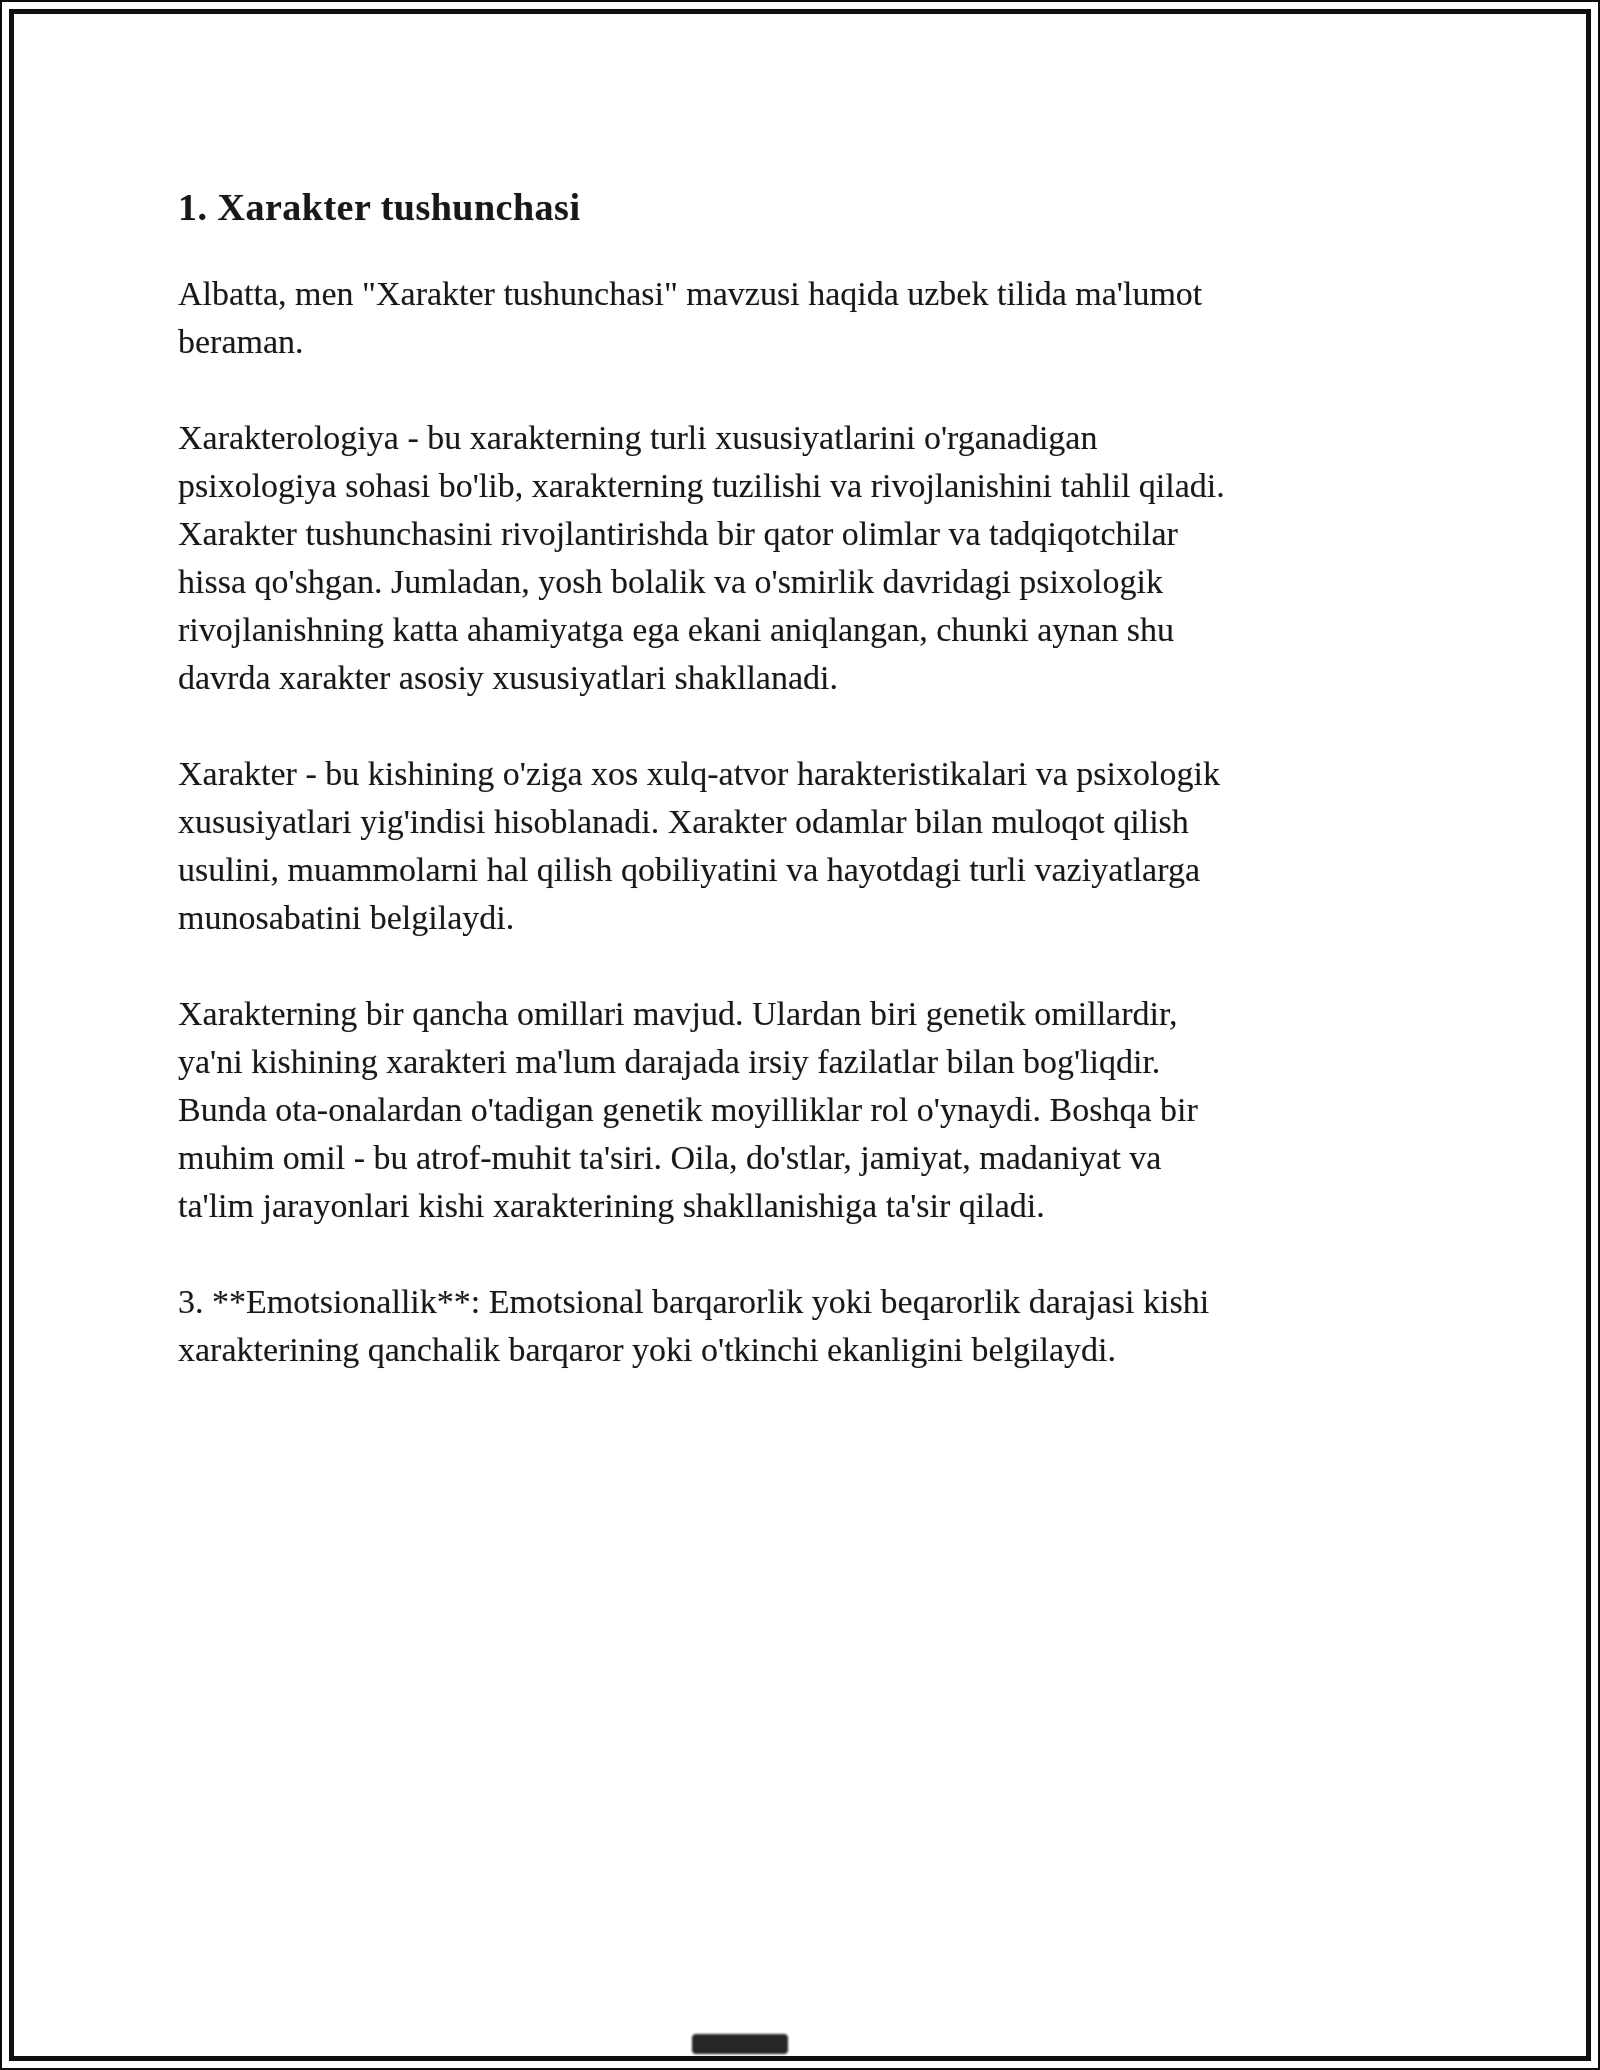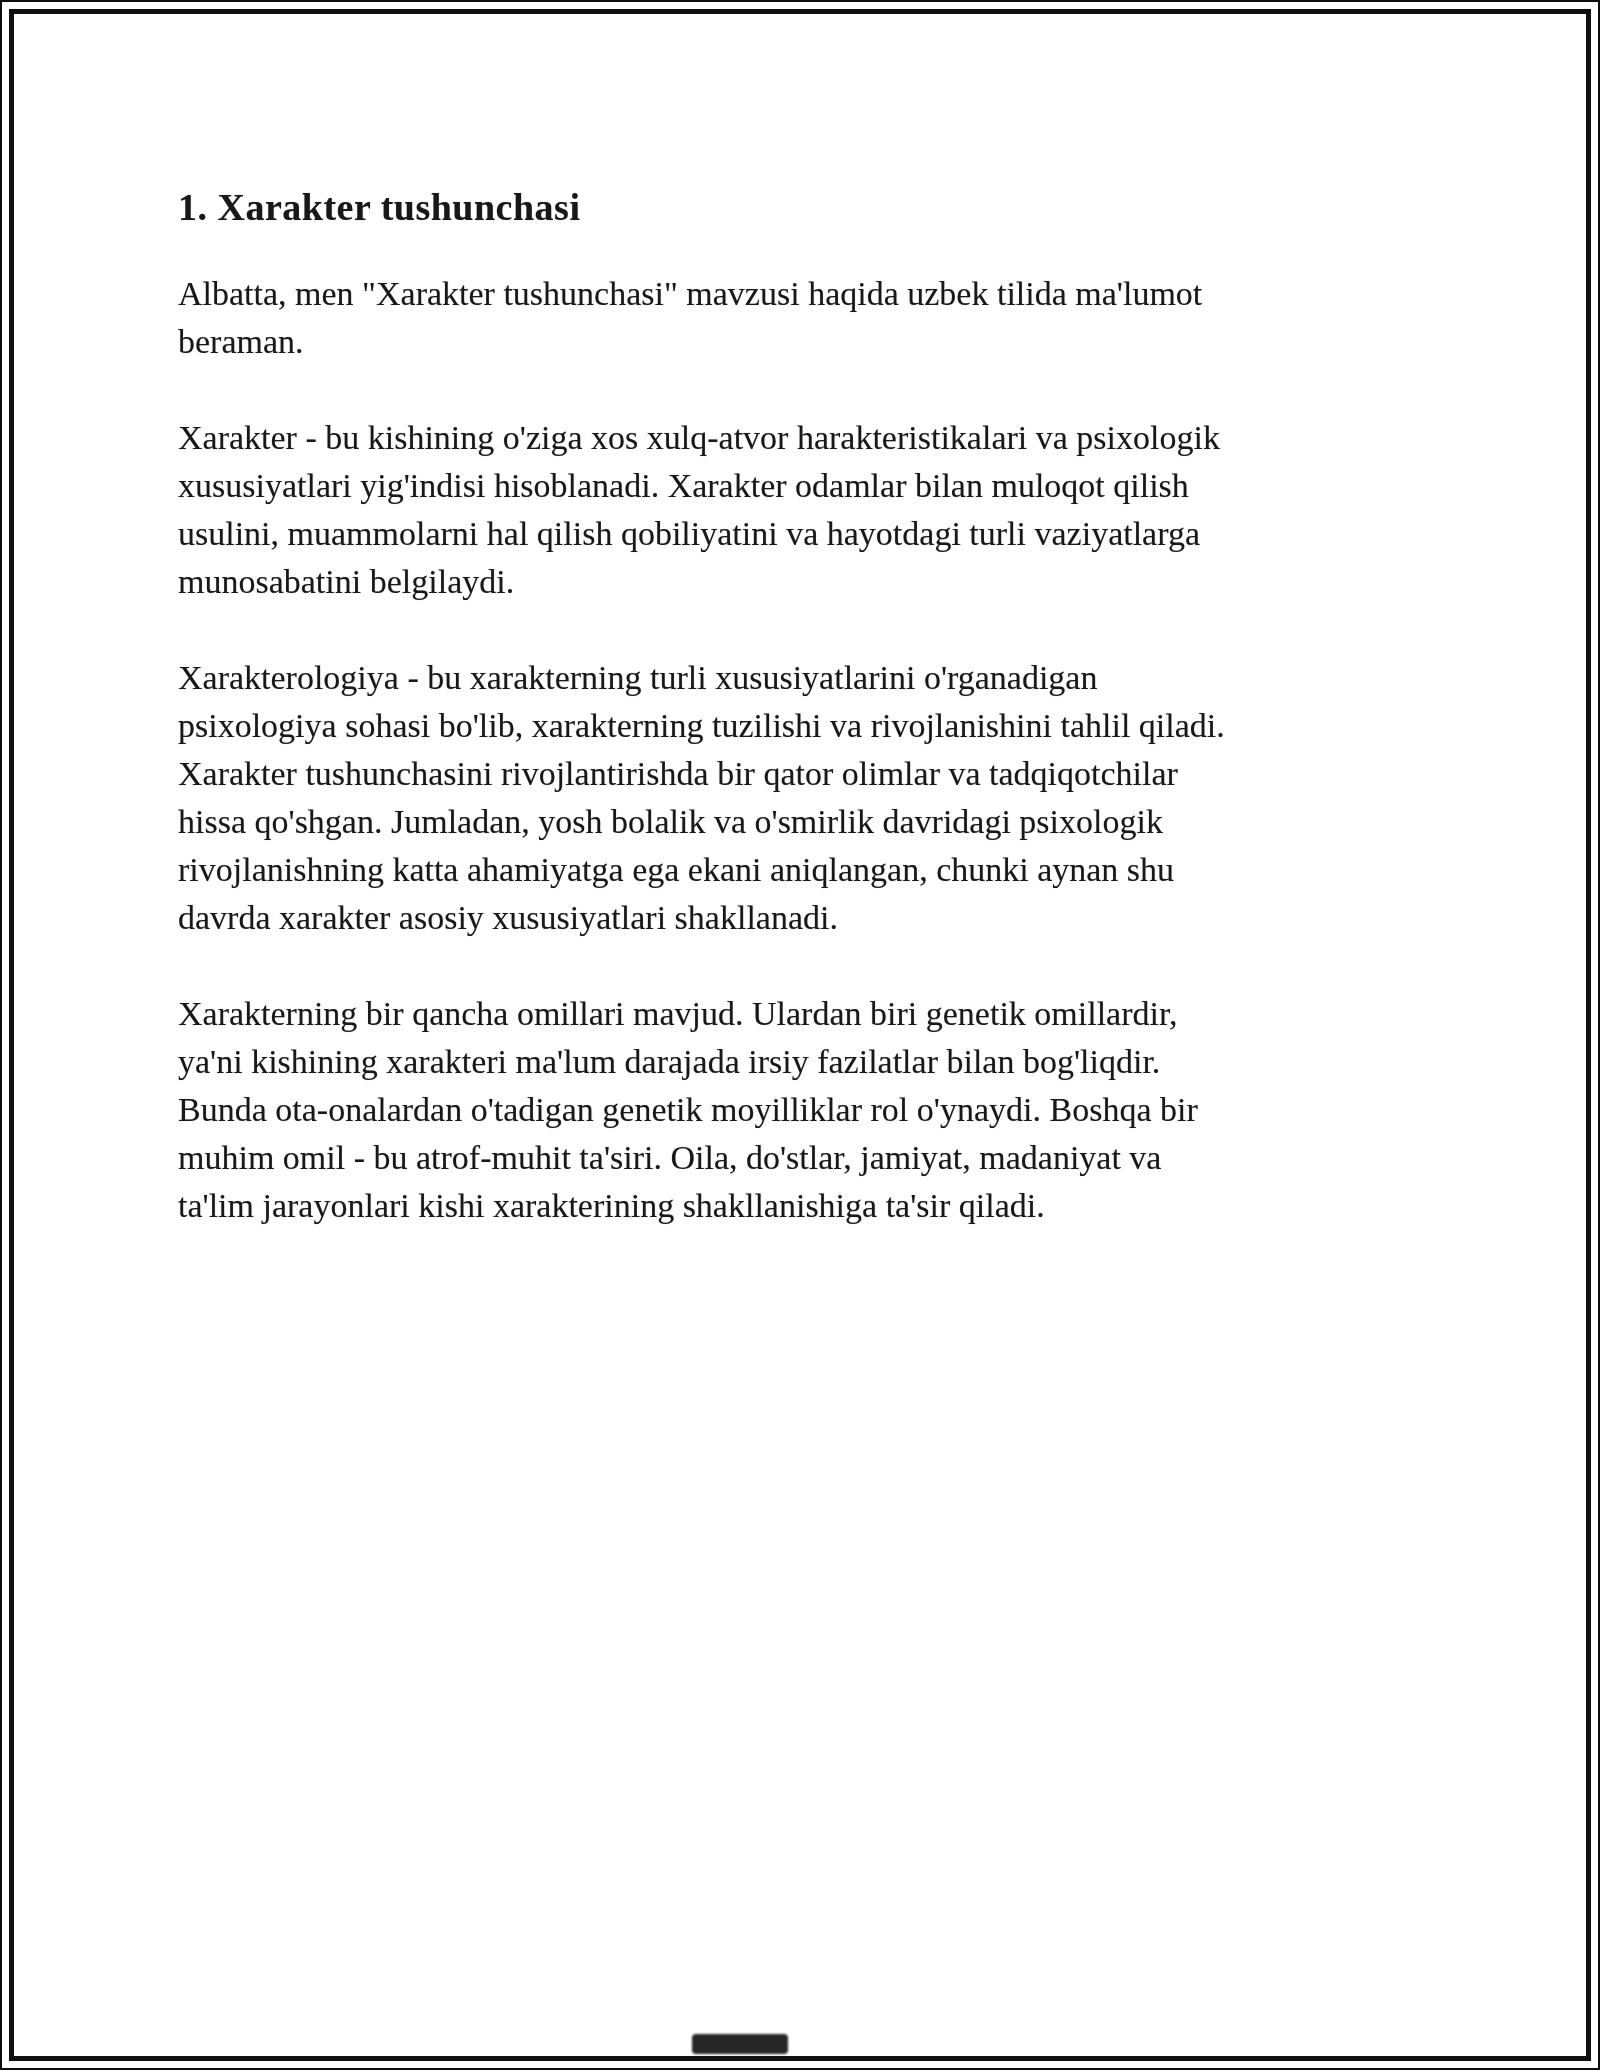"Xarakter - bu kishining o'ziga" div.para { order: before "Xarakterologiya - bu xarakterning turli" -> after "Xarakterologiya - bu xarakterning turli" }
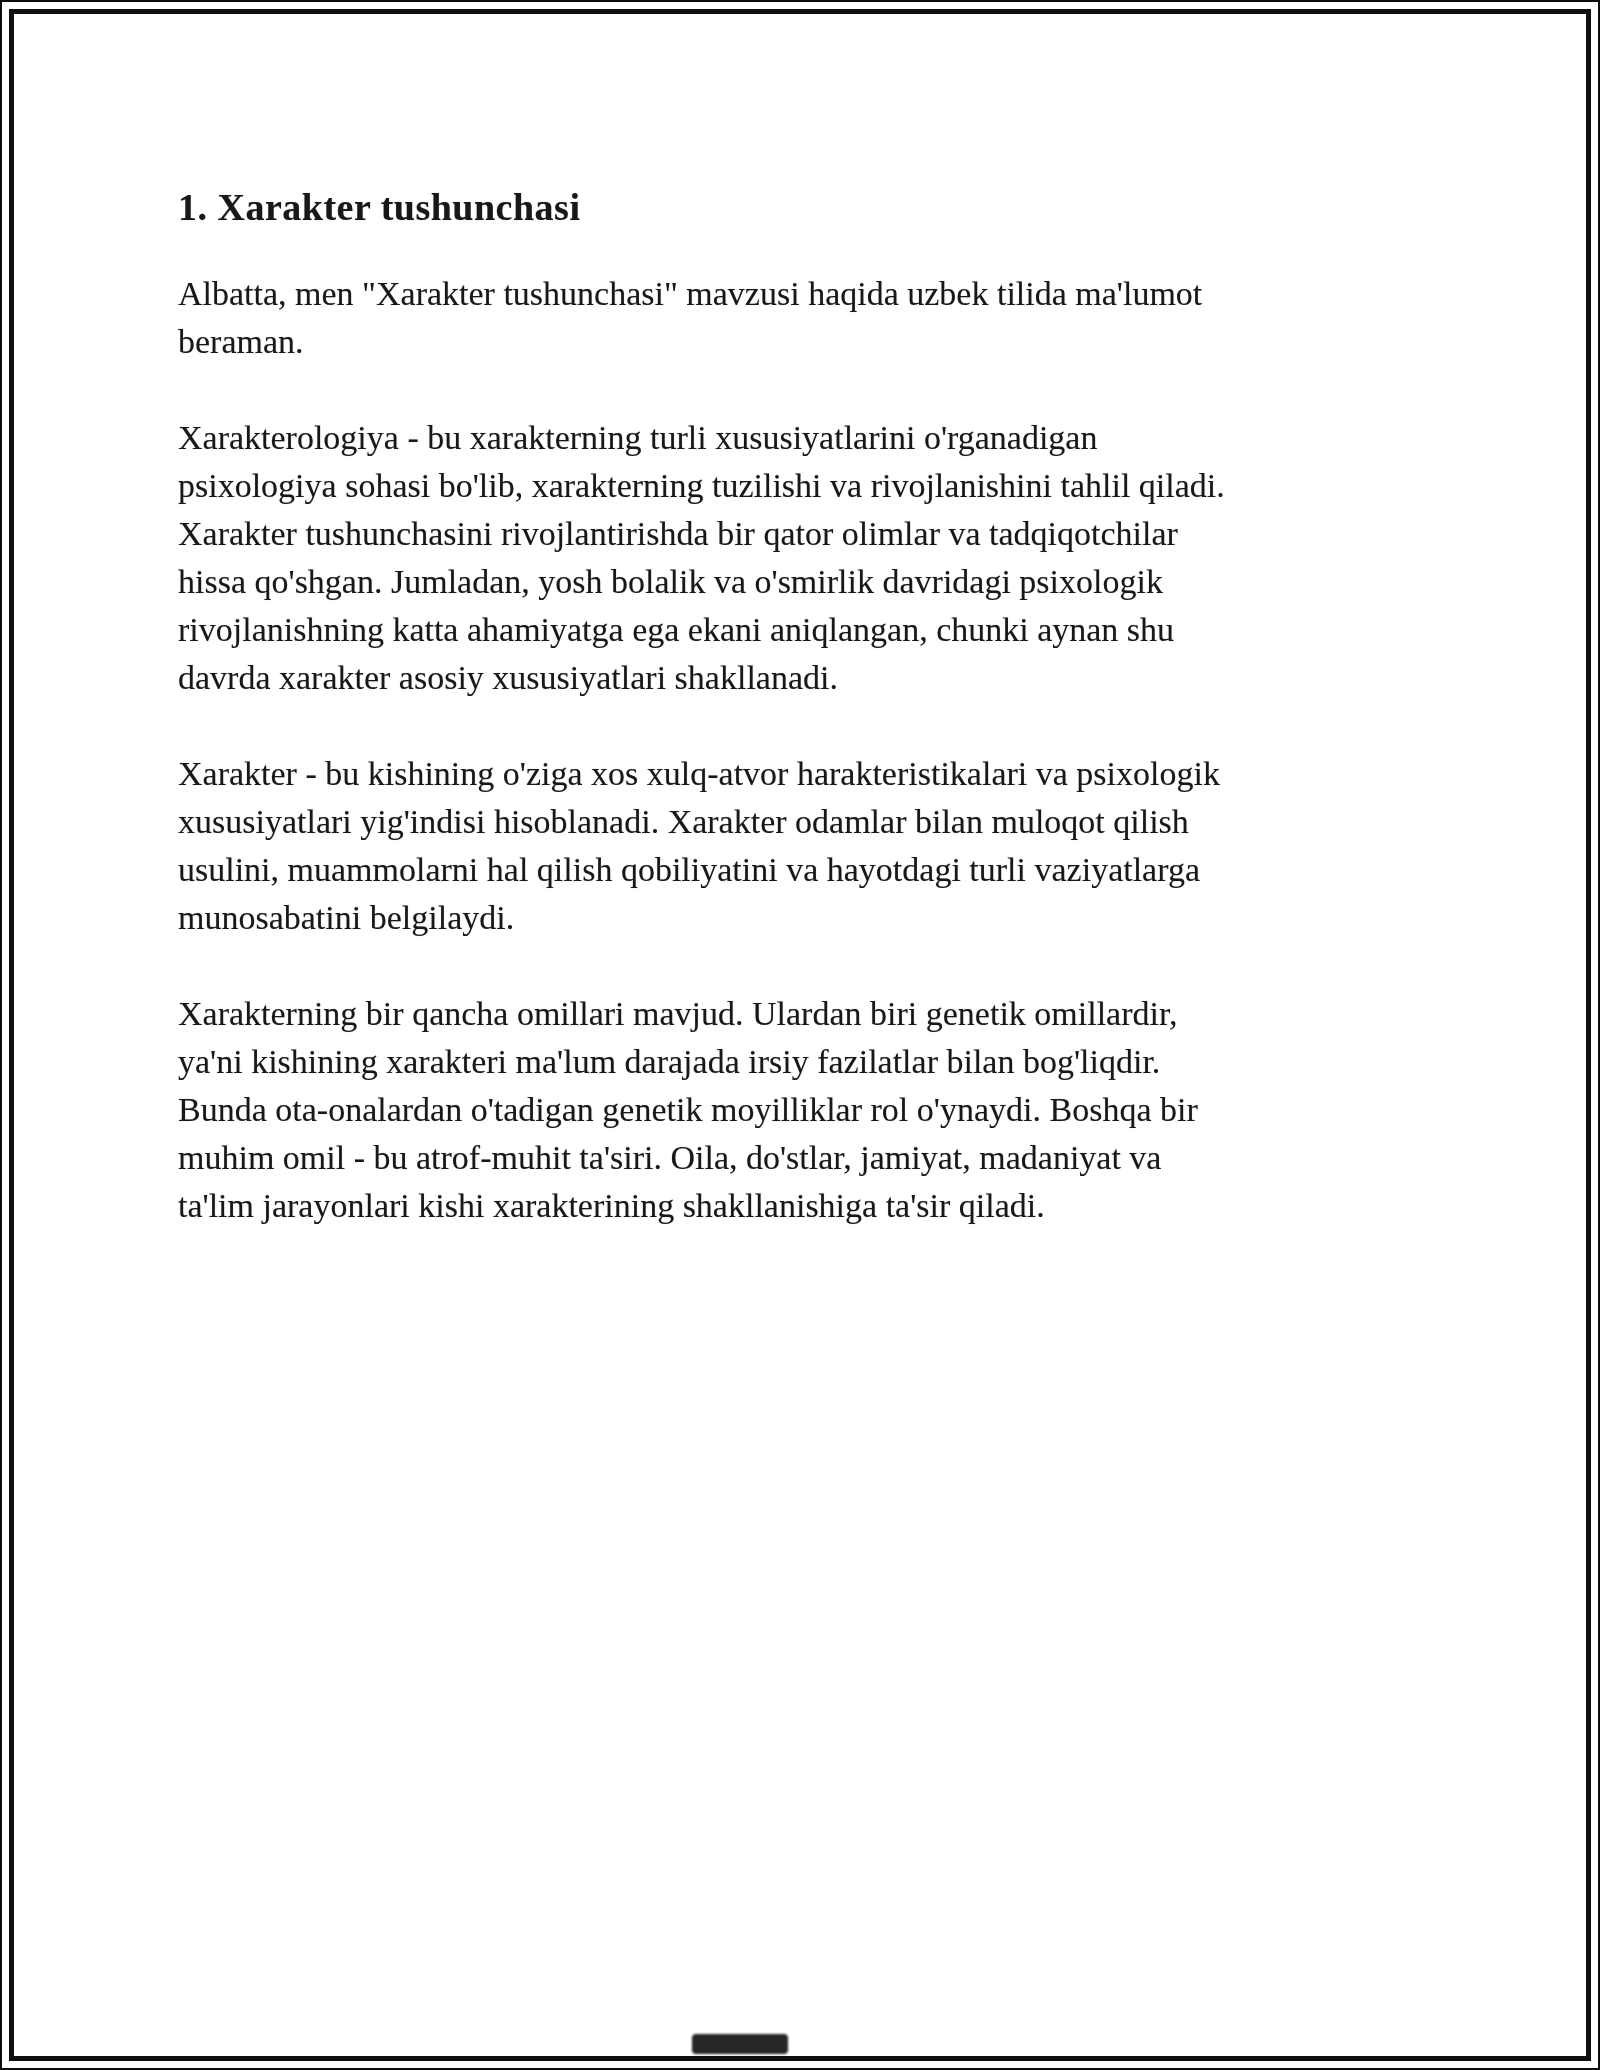"3. **Emotsionallik**: Emotsional" div.para { html: none -> <div>3. **Emotsionallik**: Emotsional barqarorlik yoki beqarorlik darajasi kishi xarakterining qanchalik barqaror yoki o'tkinchi ekanligini belgilaydi.</div> }
